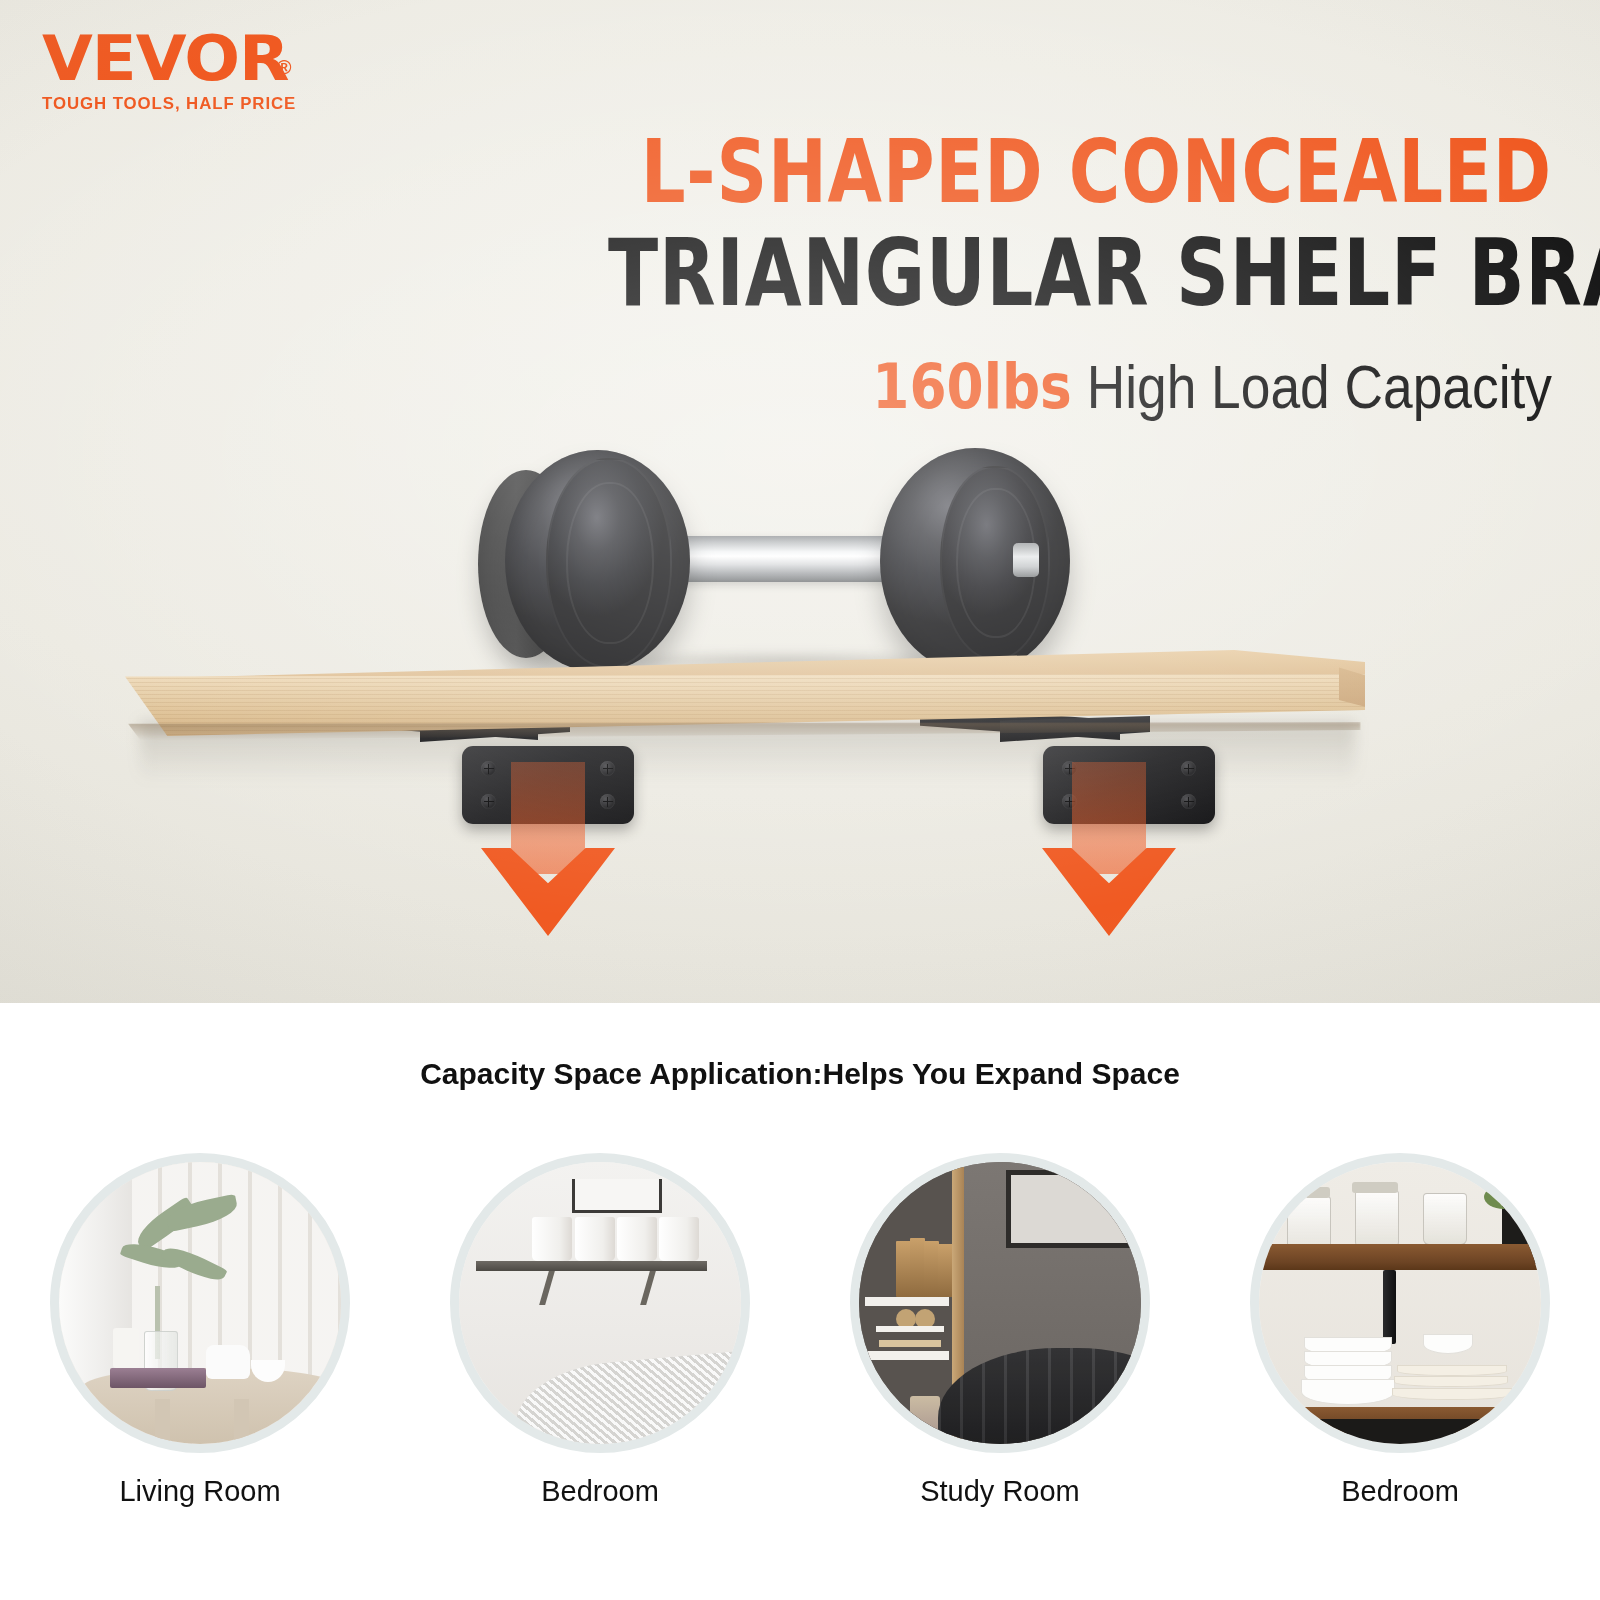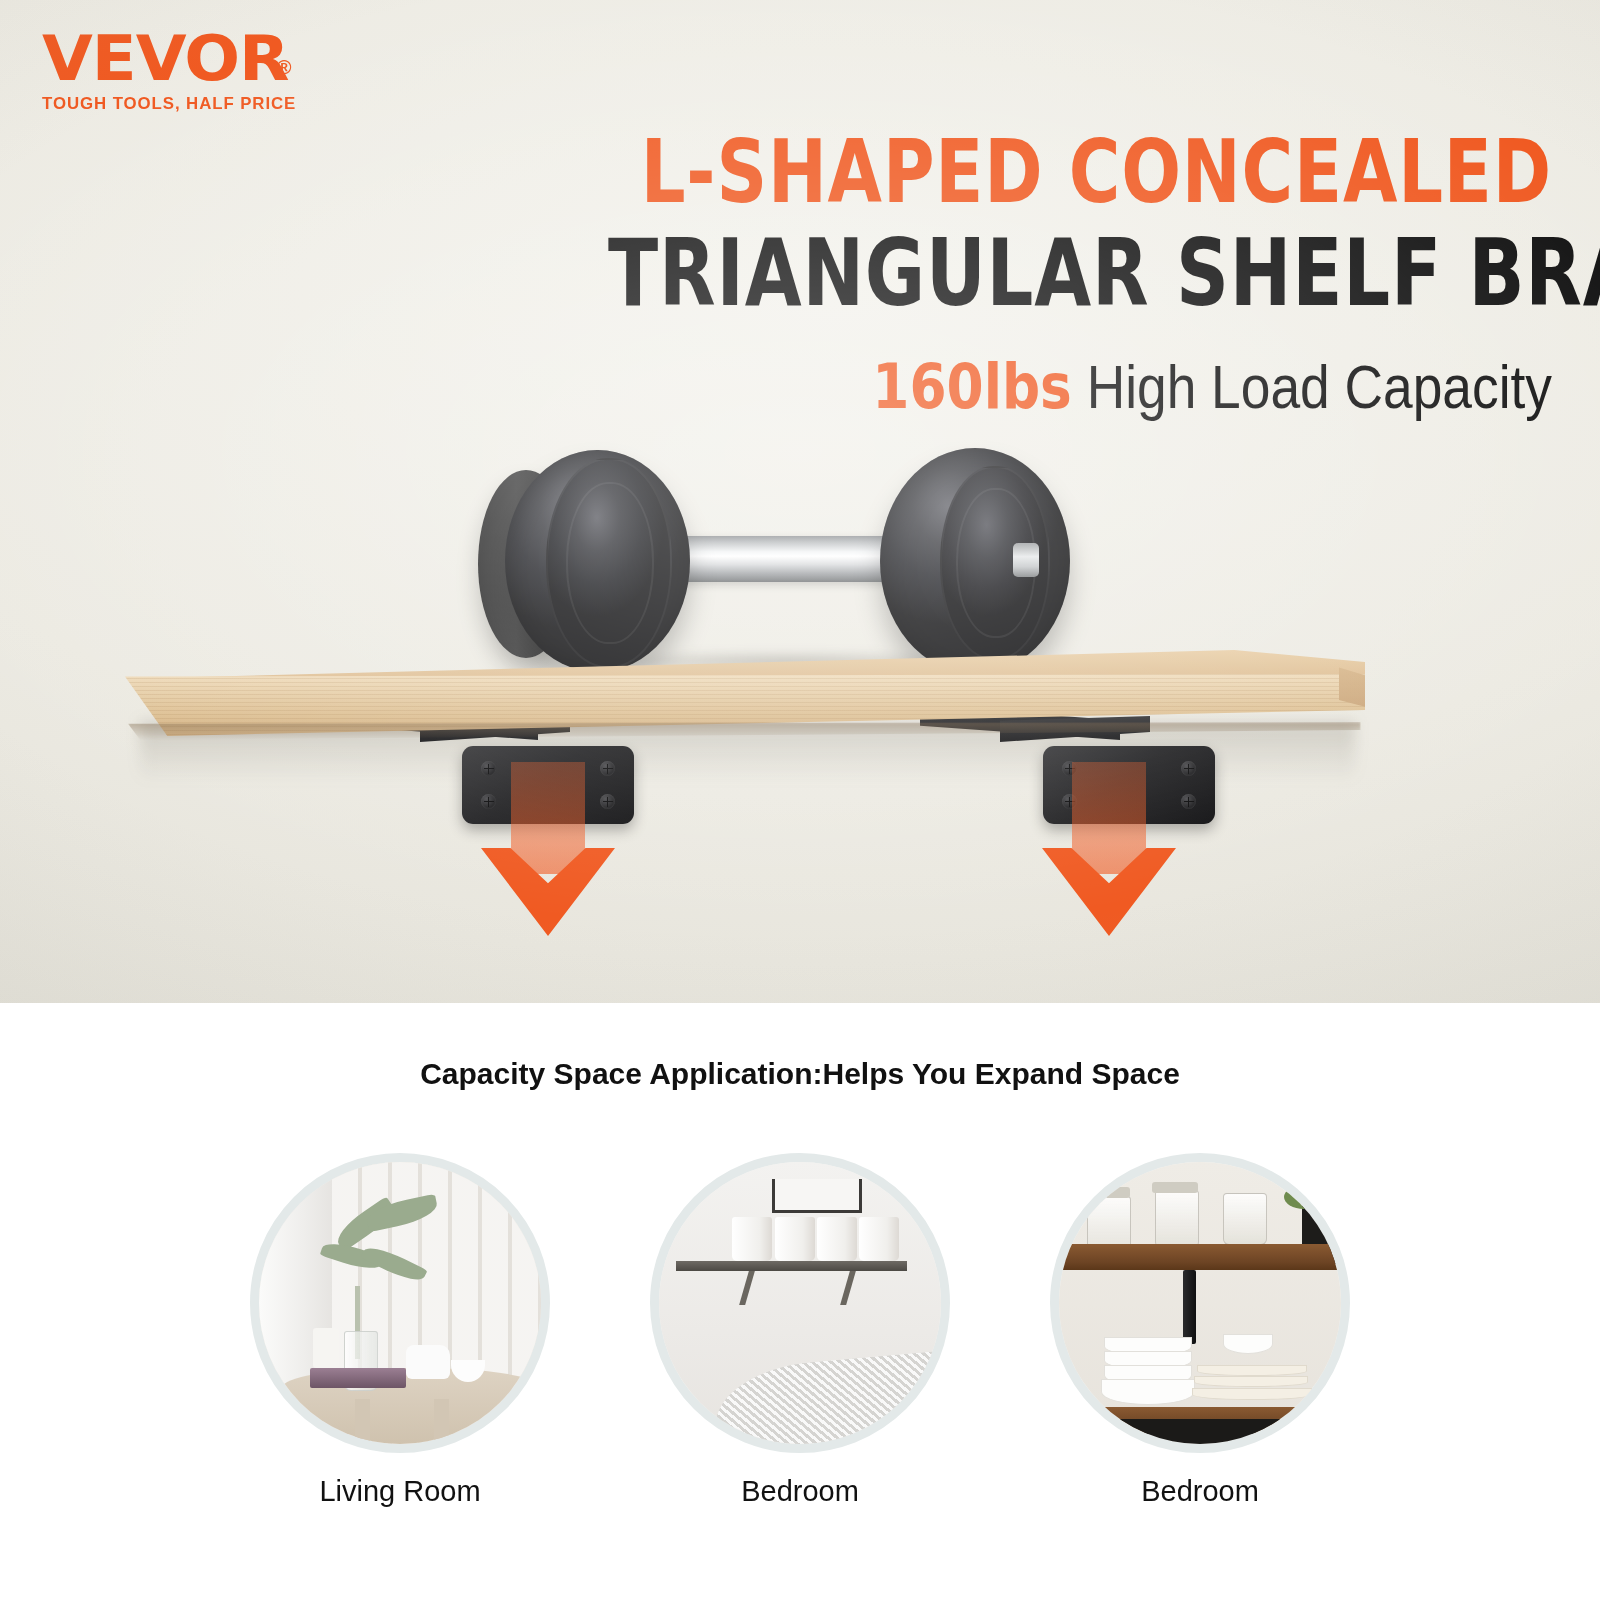"Study Room" div.card { html: none -> <div> <div> <div> <div></div> <div></div> <div></div> <div></div> <div></div> <div></div> <div></div> <div></div> <div></div> <div></div> <div></div> <div></div> <div></div> <div></div> <div></div> <div></div> </div> </div> <div>Study Room</div> </div> }
